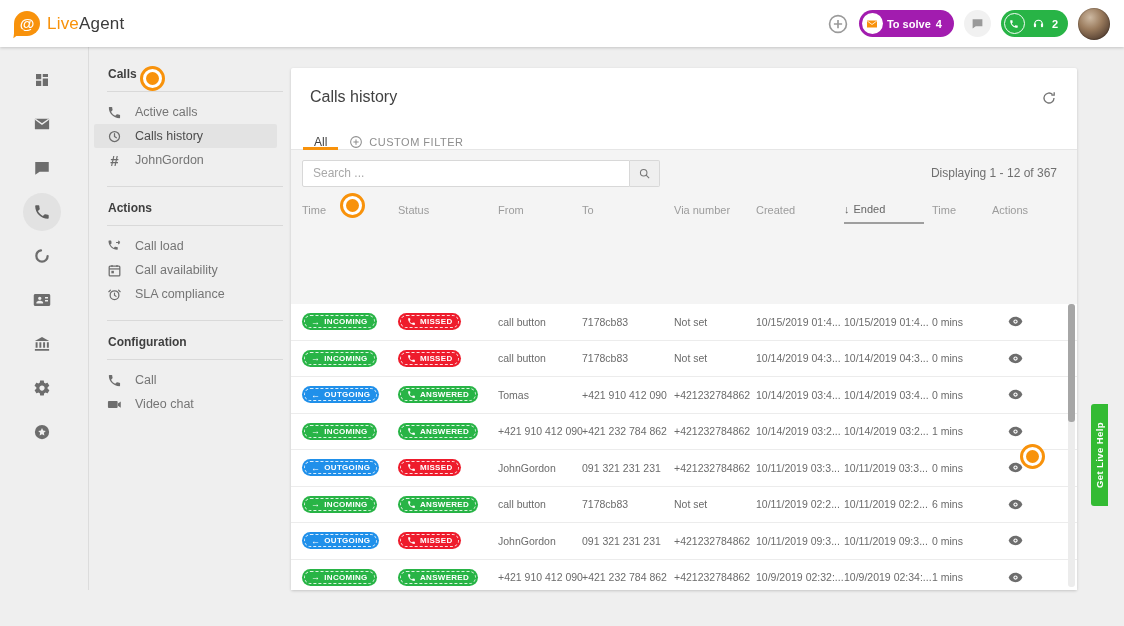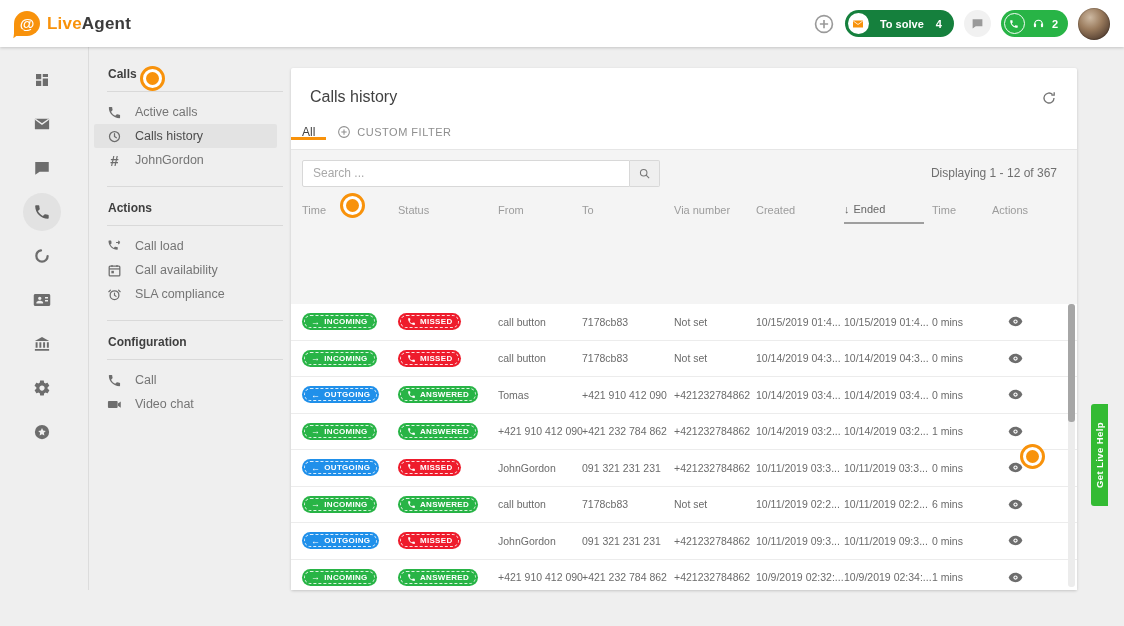"LiveAgent" .logo-text { font-weight: bold -> normal }
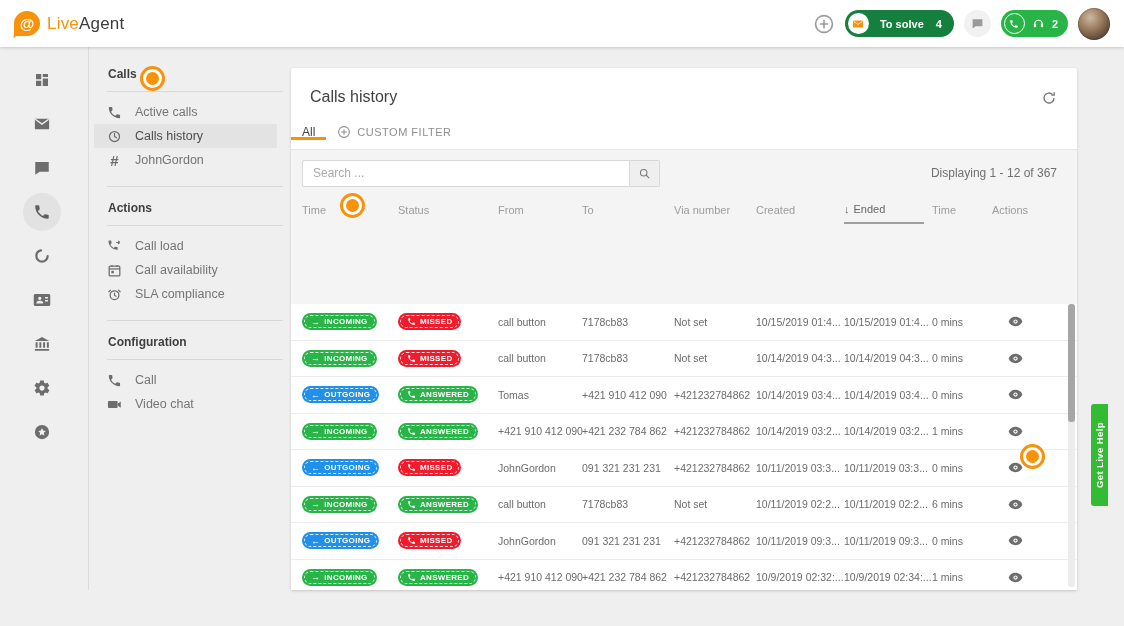"To solve" .pill-orange { background: #15803d -> #a21caf; gap: 11px -> 4px }
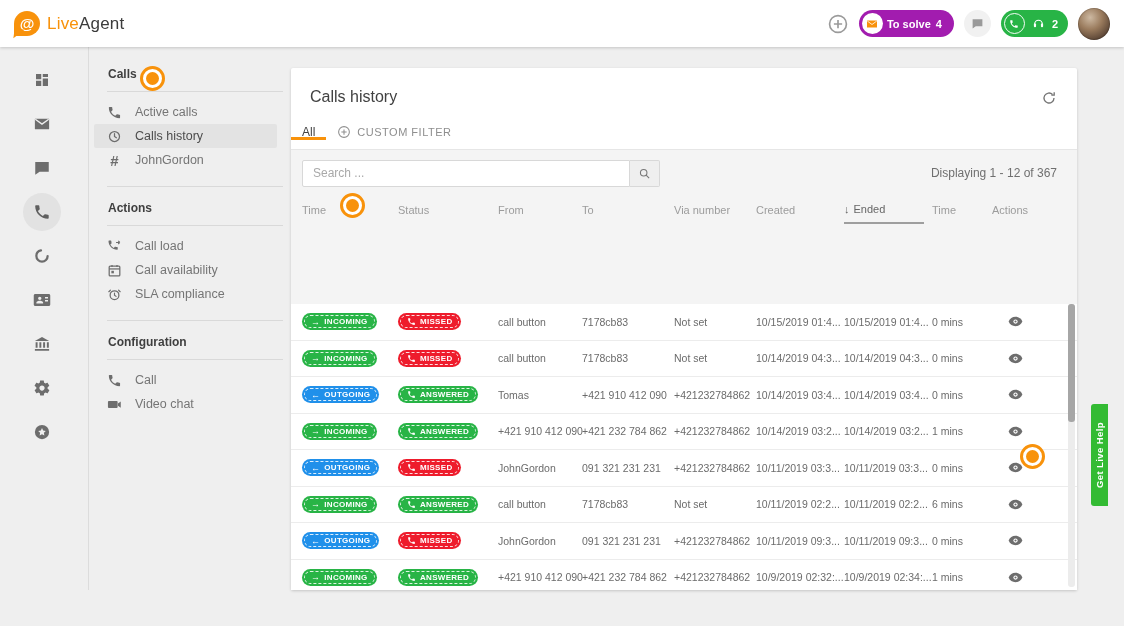"All" .tabs { align-items: center -> flex-end; padding-left: 0 -> 12px }
